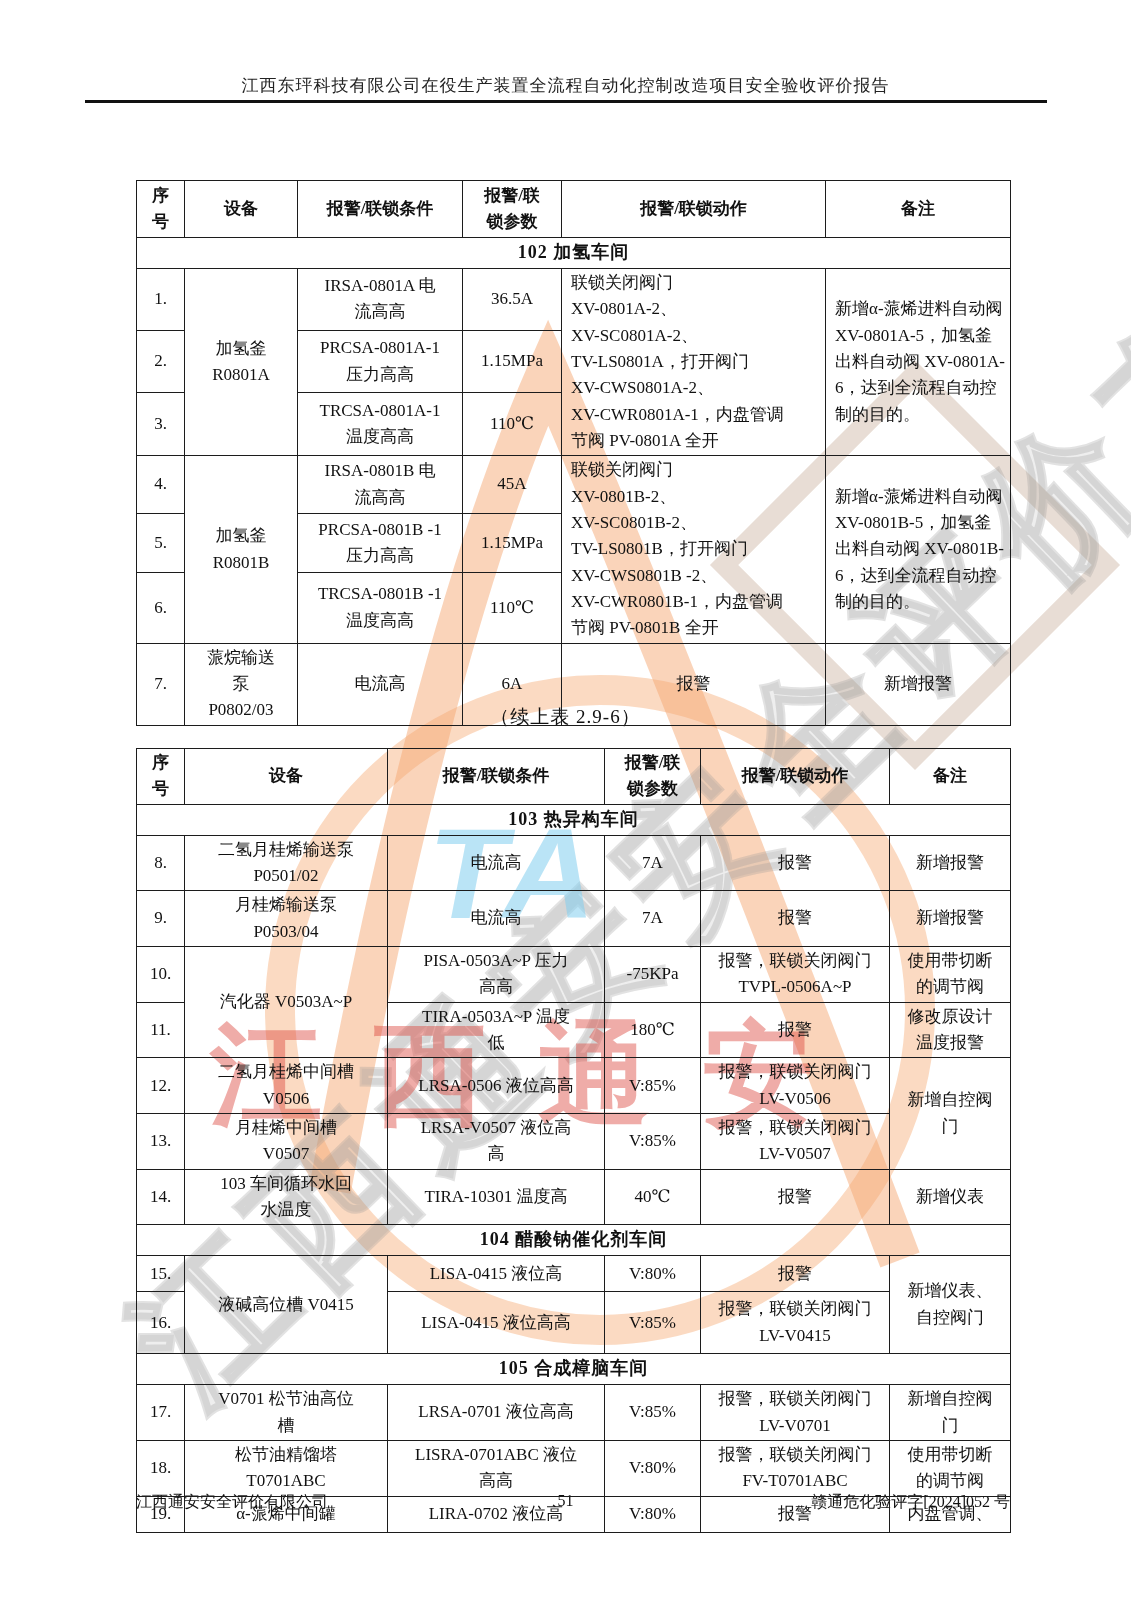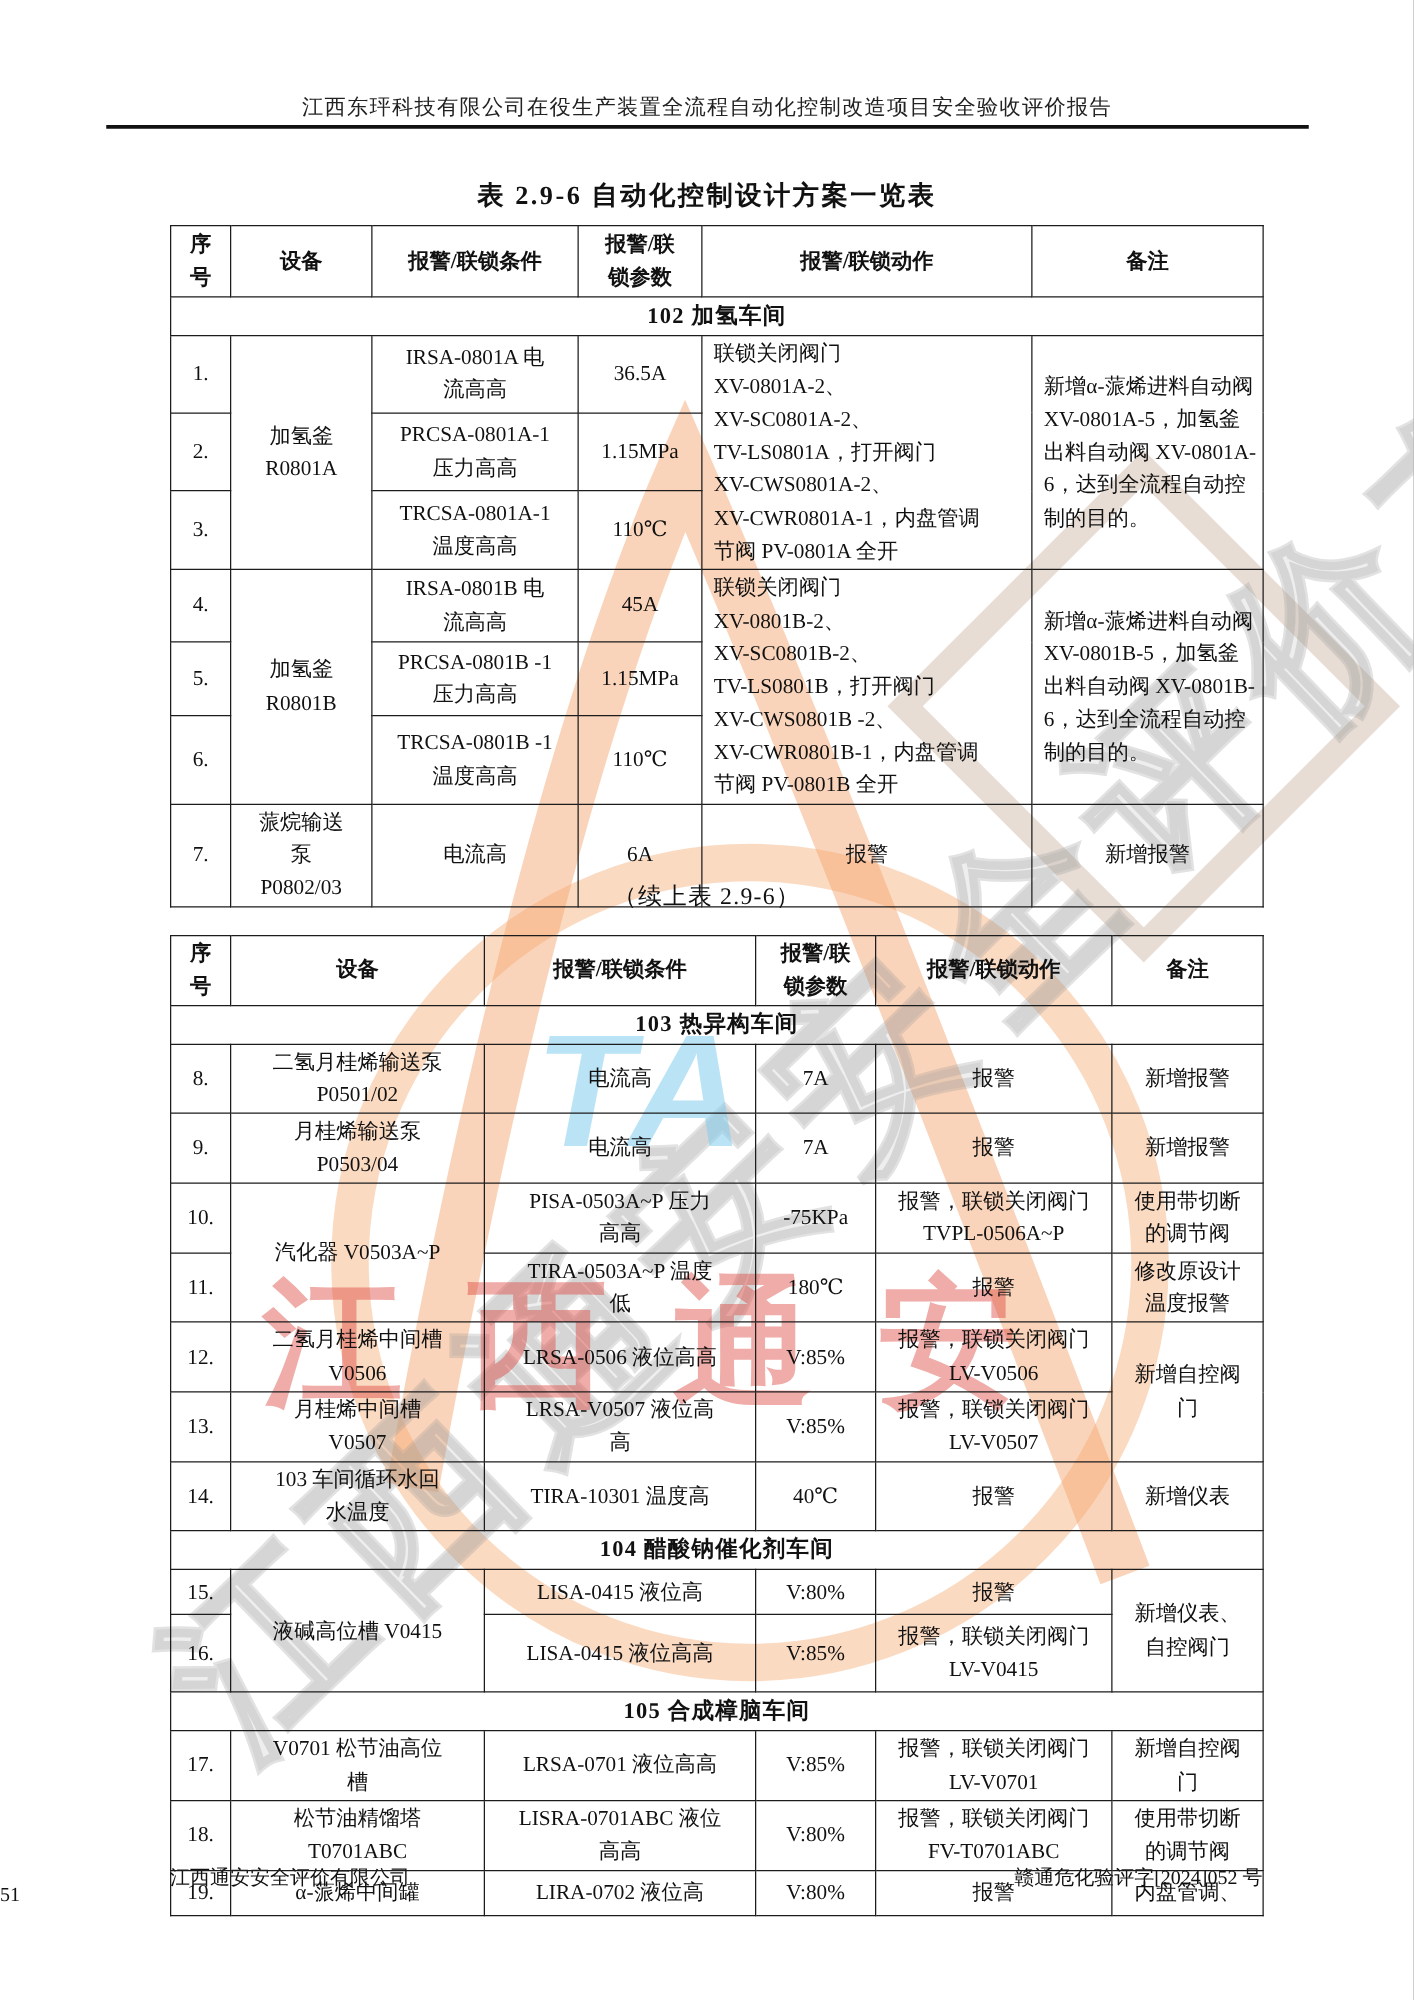"表 2.9-6 自动化控制设计方案一览表" div.t1-title { html: <div>表 2.9-6 自动化控制设计方案一览表</div> -> none }
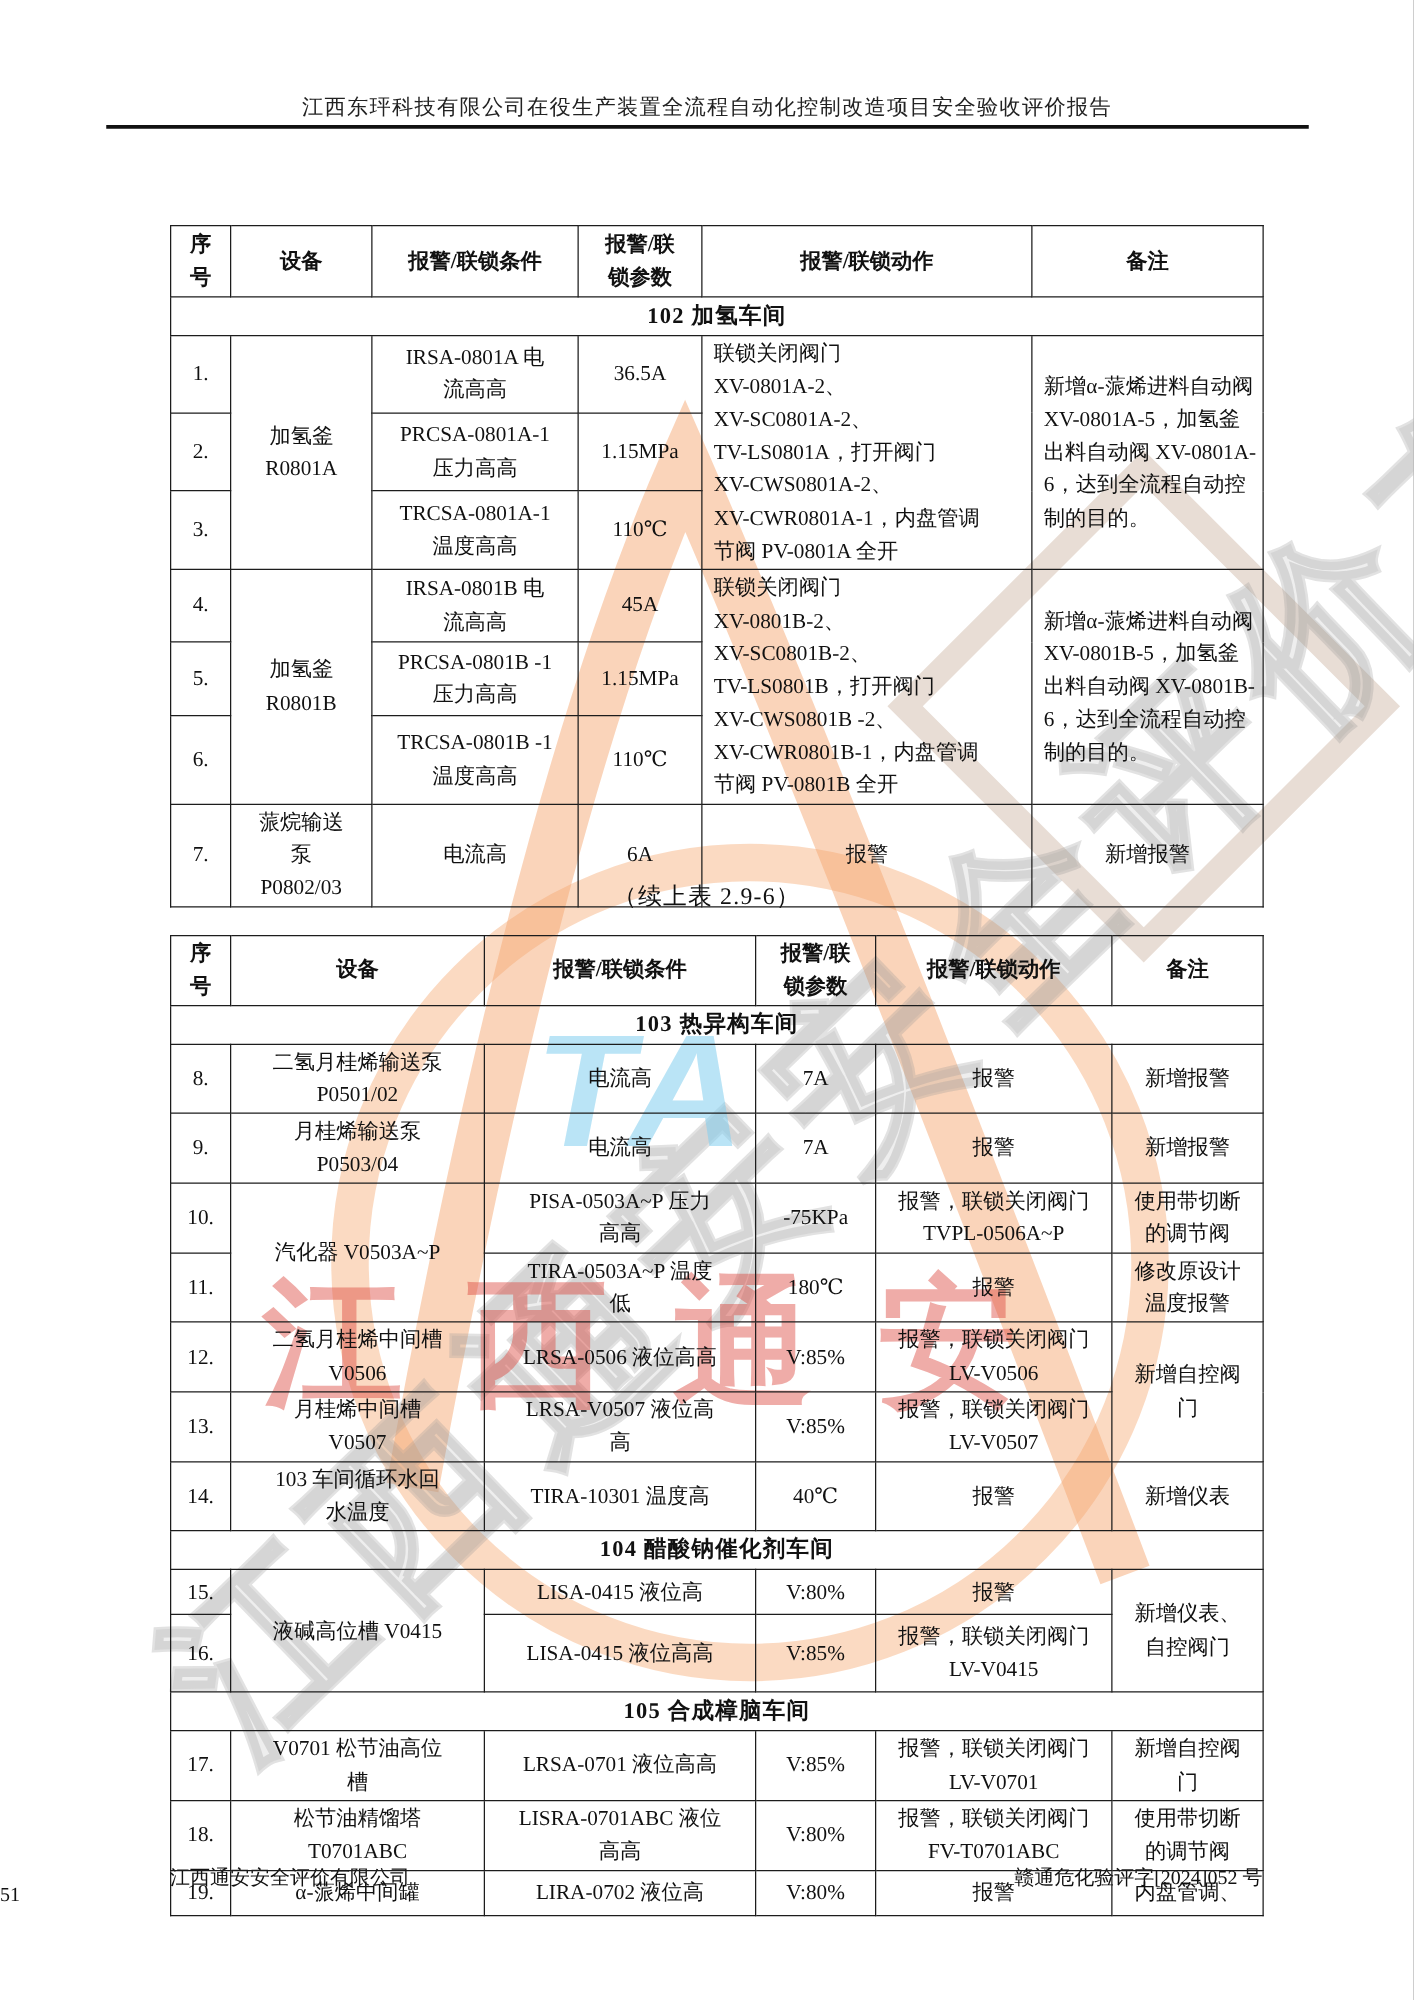"51" .footer .f-center { text-align: left -> center; top: 16px -> 0 }
